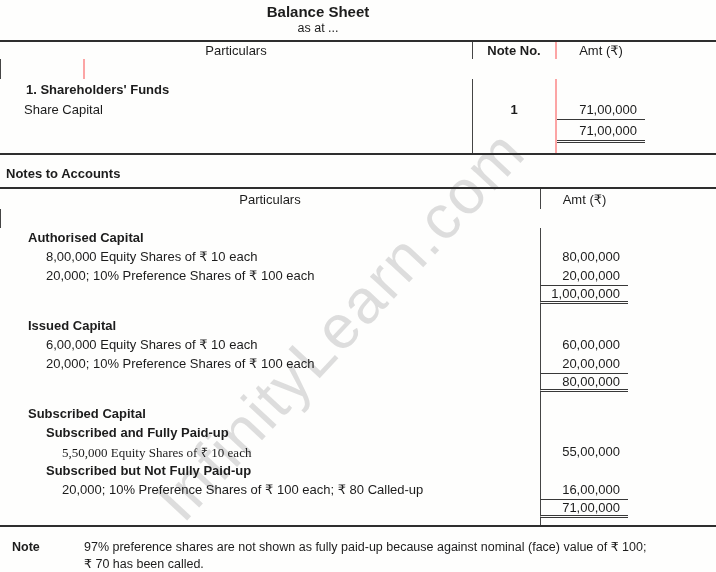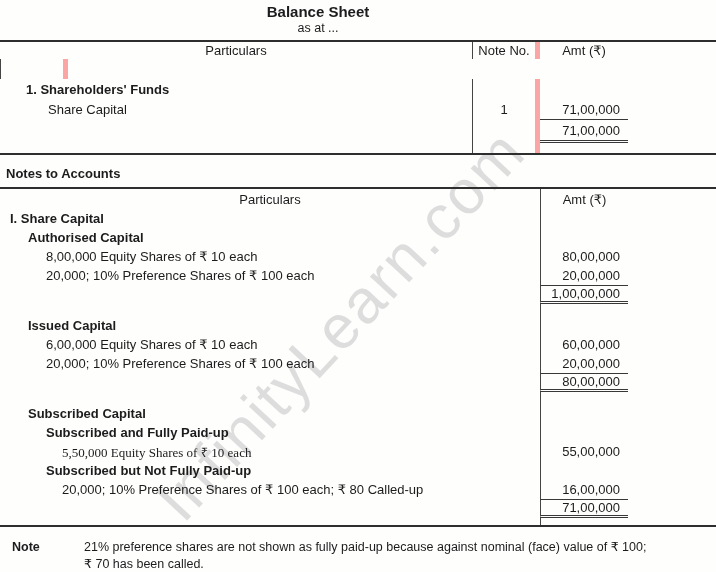"Note No." .c1n { border-right: 5px solid #fca5a5 -> 2px solid #fca5a5; font-weight: none -> bold; width: 68px -> 85px }
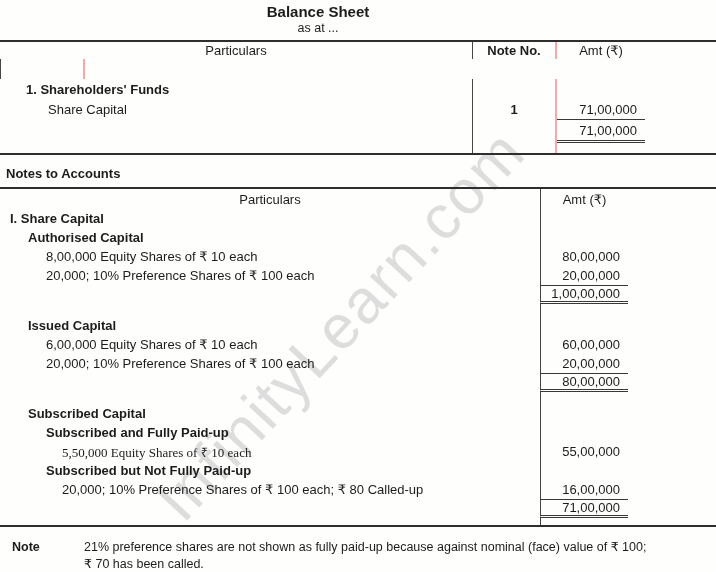"Share Capital" div.c1p { padding-left: 48px -> 24px }
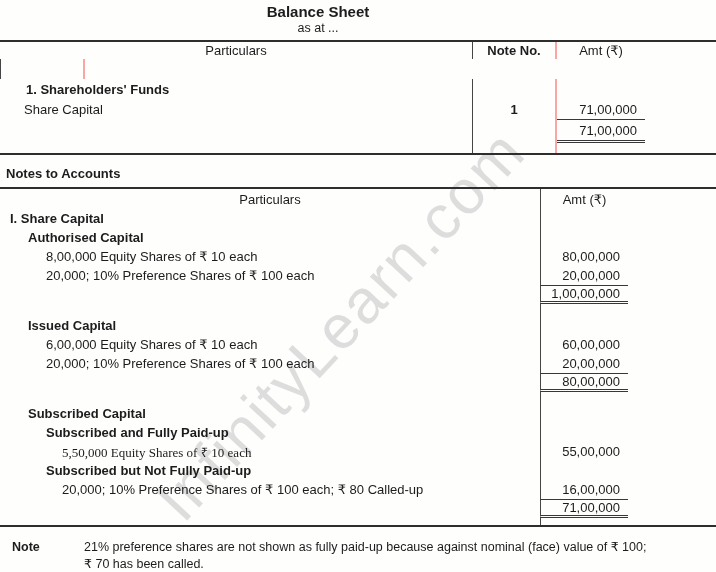"I. Share Capital" div.c2p { html: <div>I. Share Capital</div> -> none }
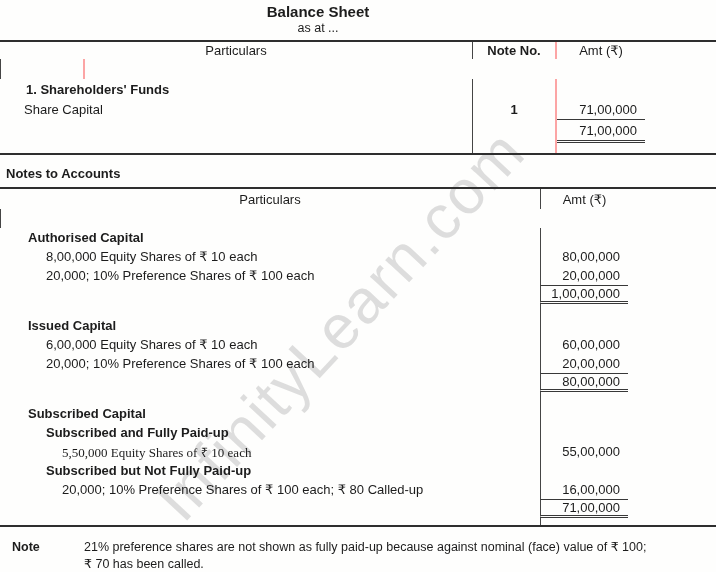"21% preference shares are not" div { text: 21% -> 97% }
